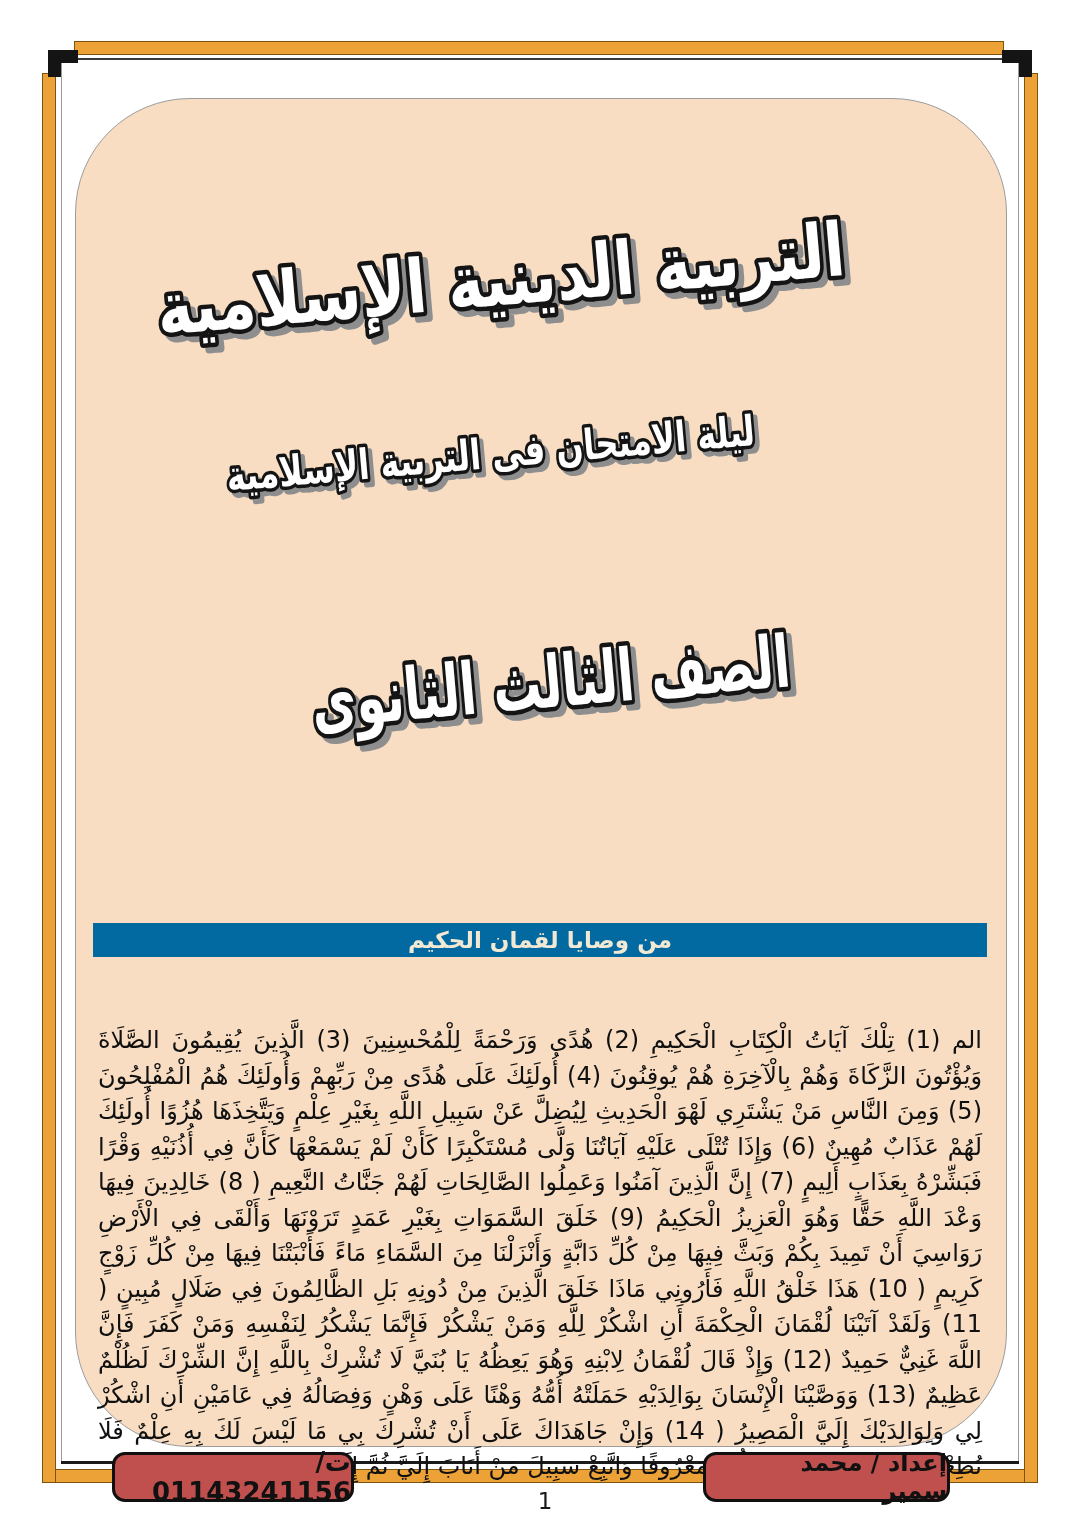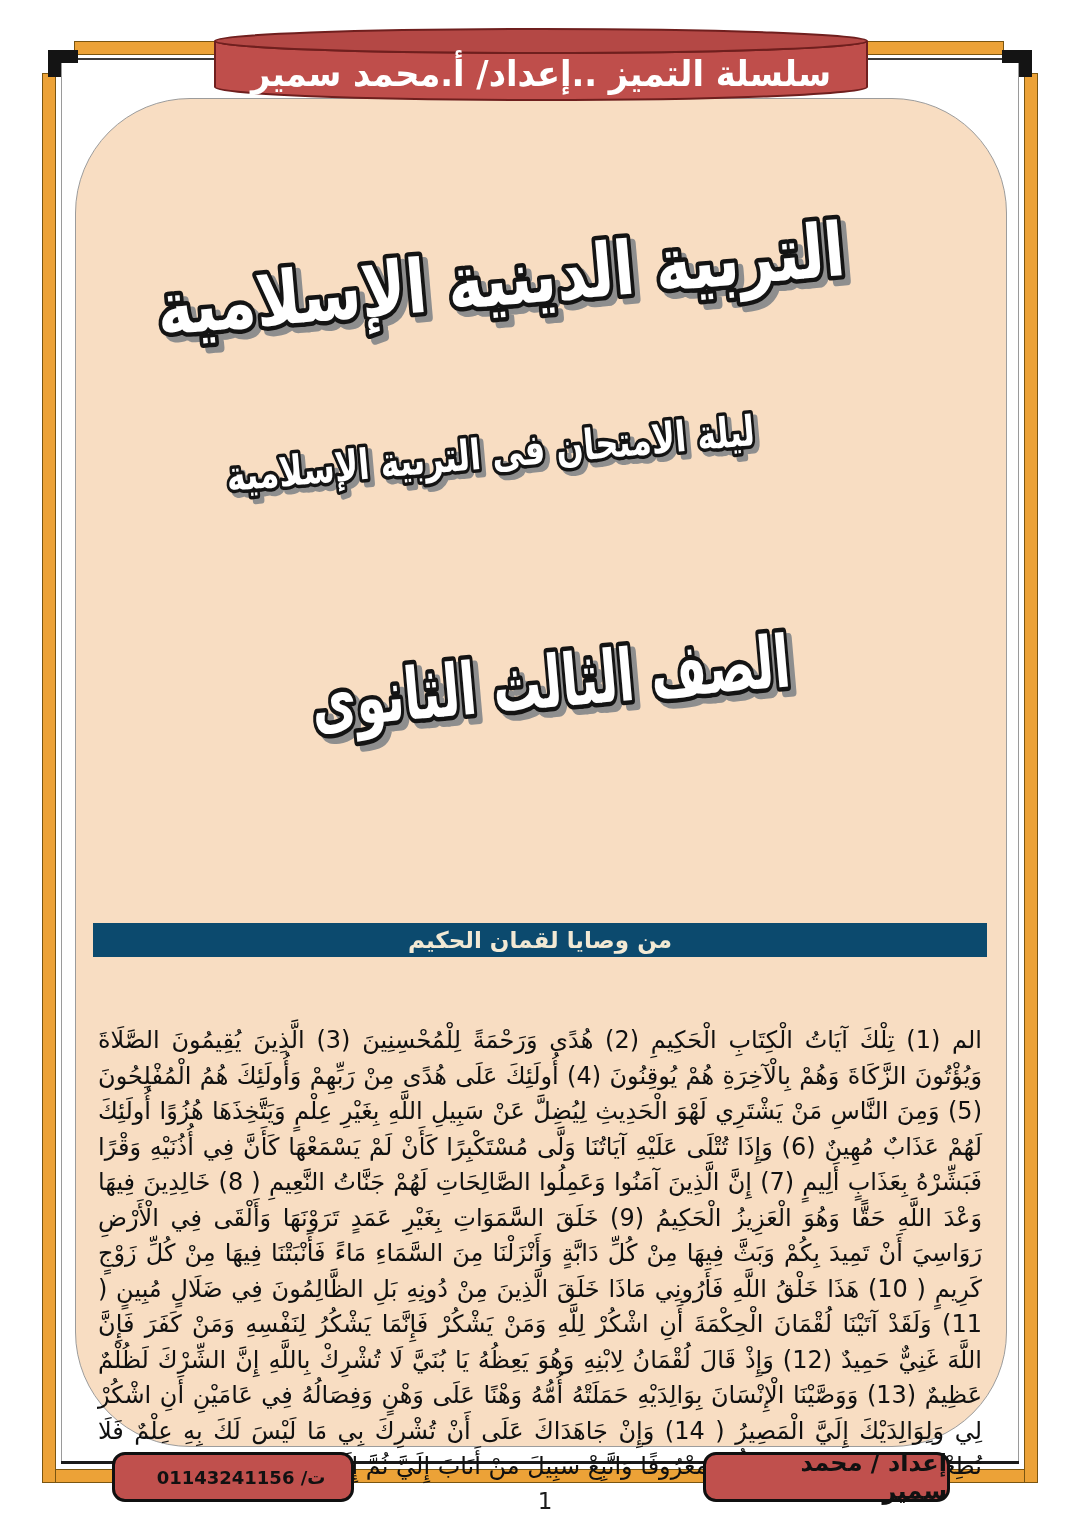"سلسلة التميز ..إعداد/ أ.محمد سمير" div.cyl-banner { html: <div> <svg> <path></path> <ellipse></ellipse> <text>سلسلة التميز ..إعداد/ أ.محمد سمير</text> </svg> </div> -> none }
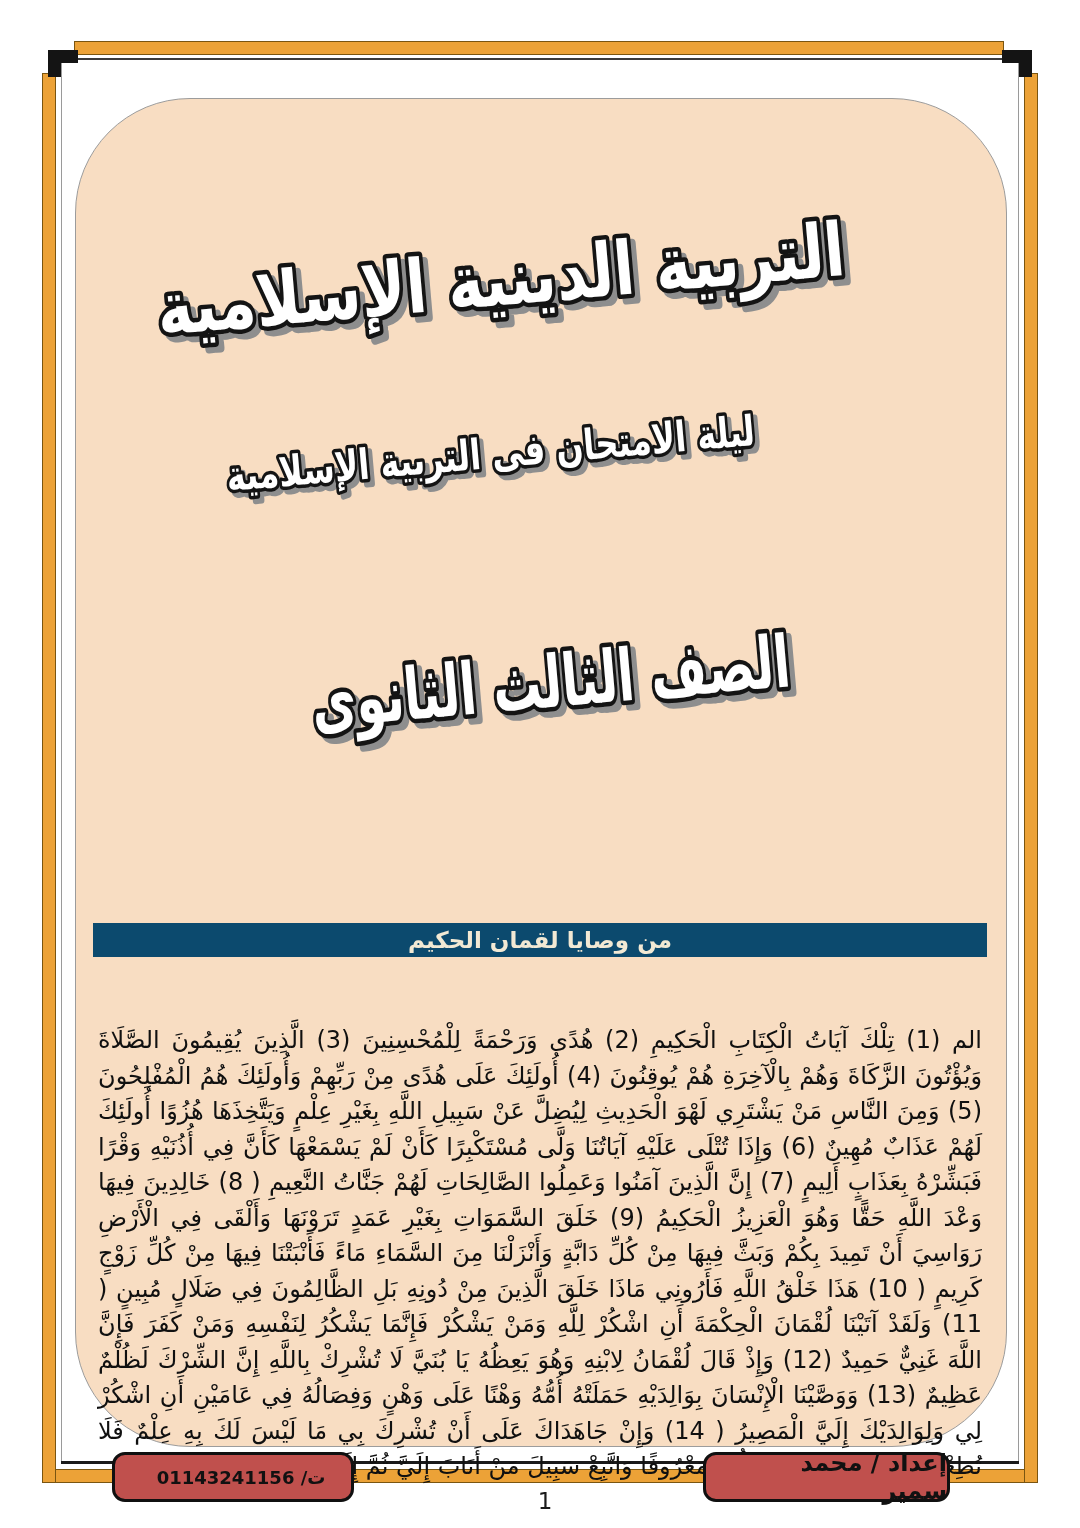"من وصايا لقمان الحكيم" .heading-bar { background: #0c4a6e -> #0369a1 }
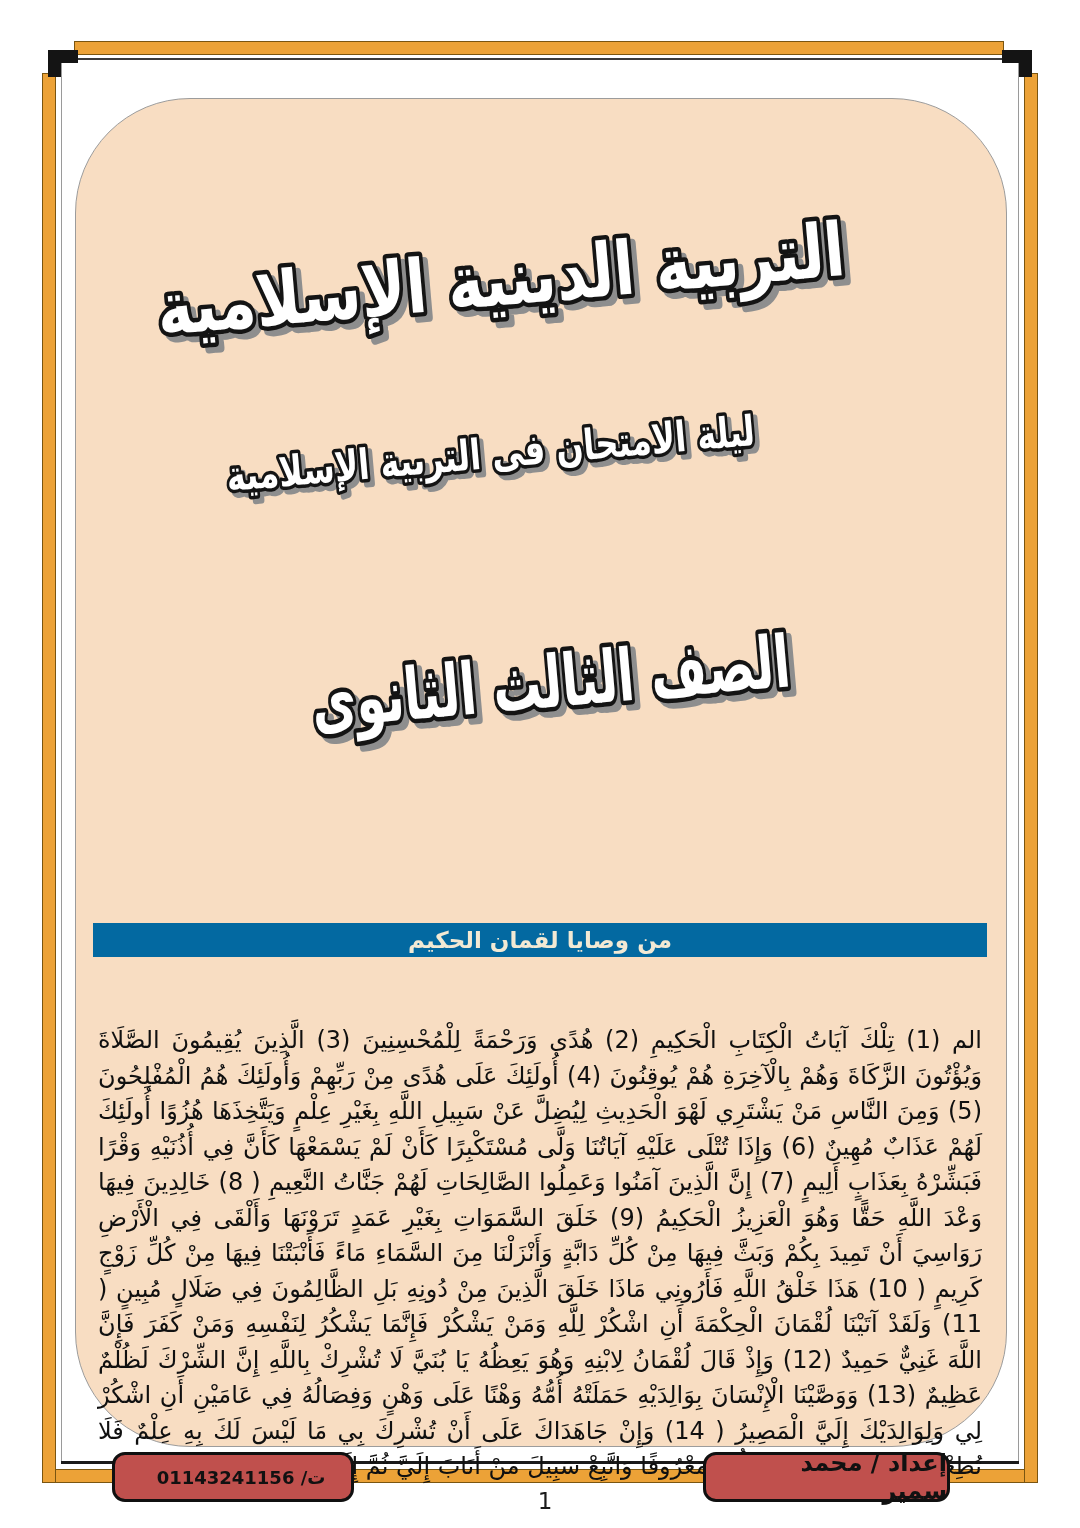"ت/ 01143241156" .plaque-phone span { font-size: 18px -> 26px }
